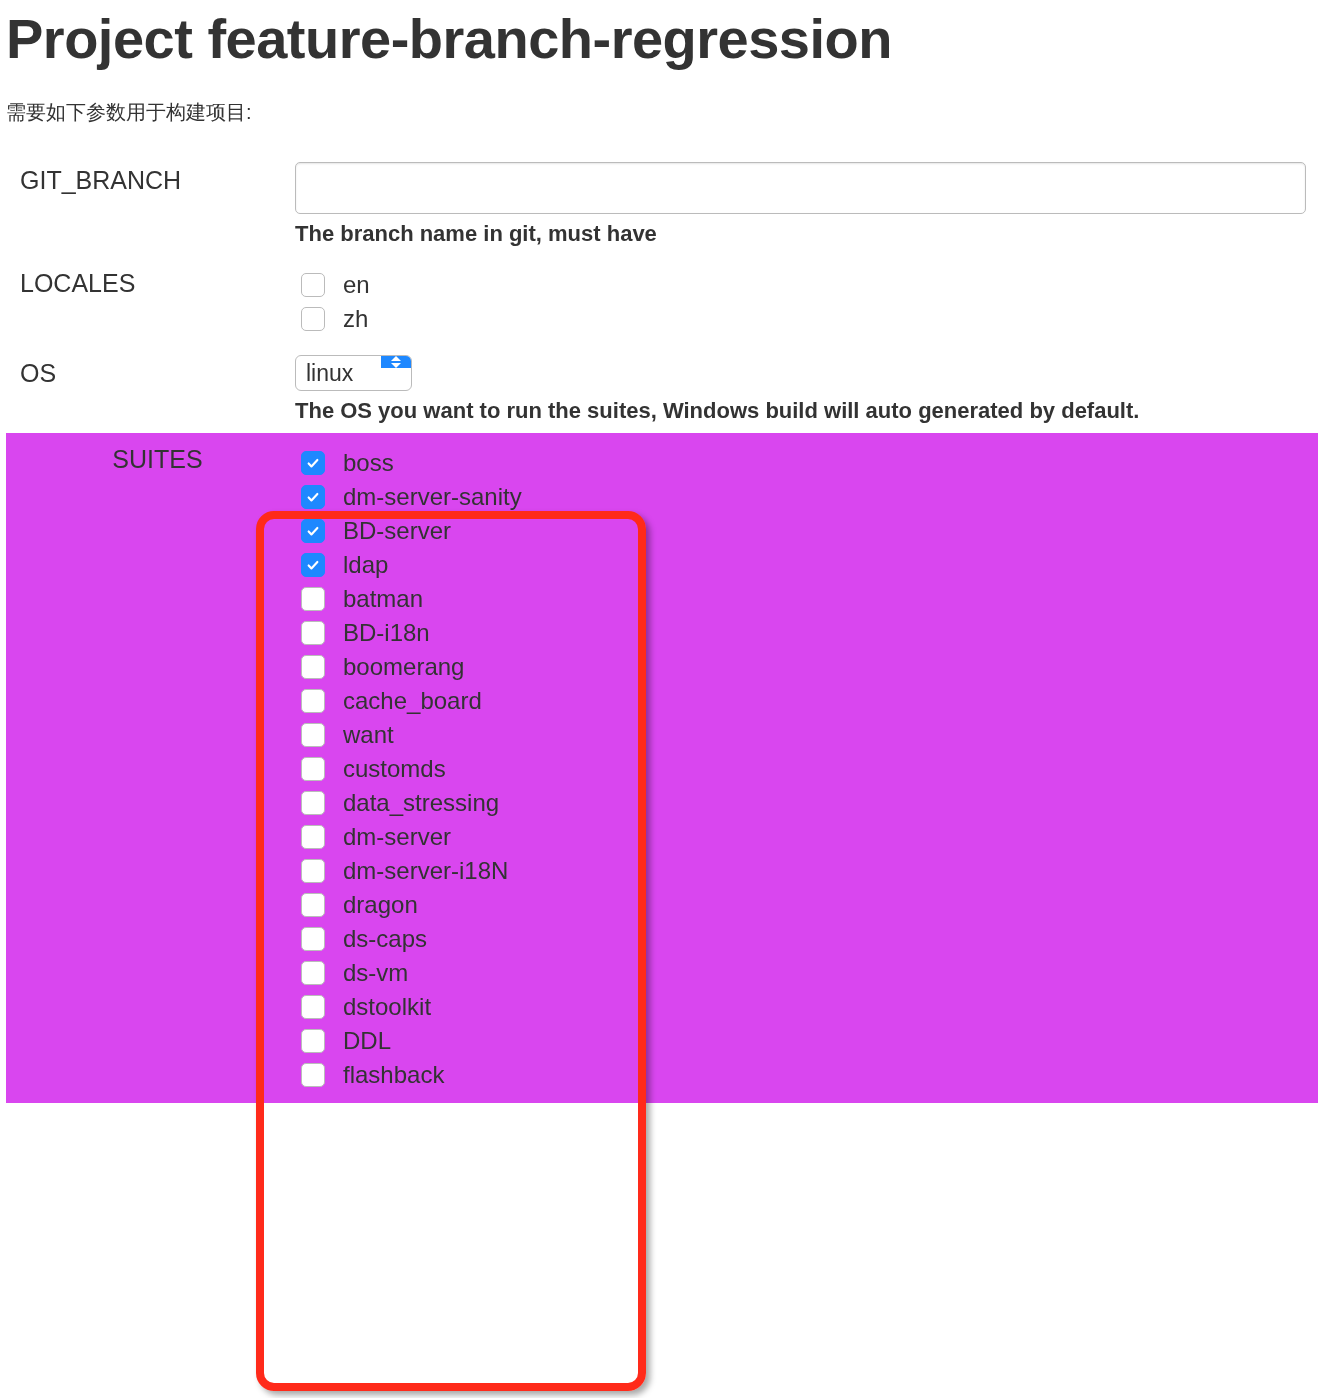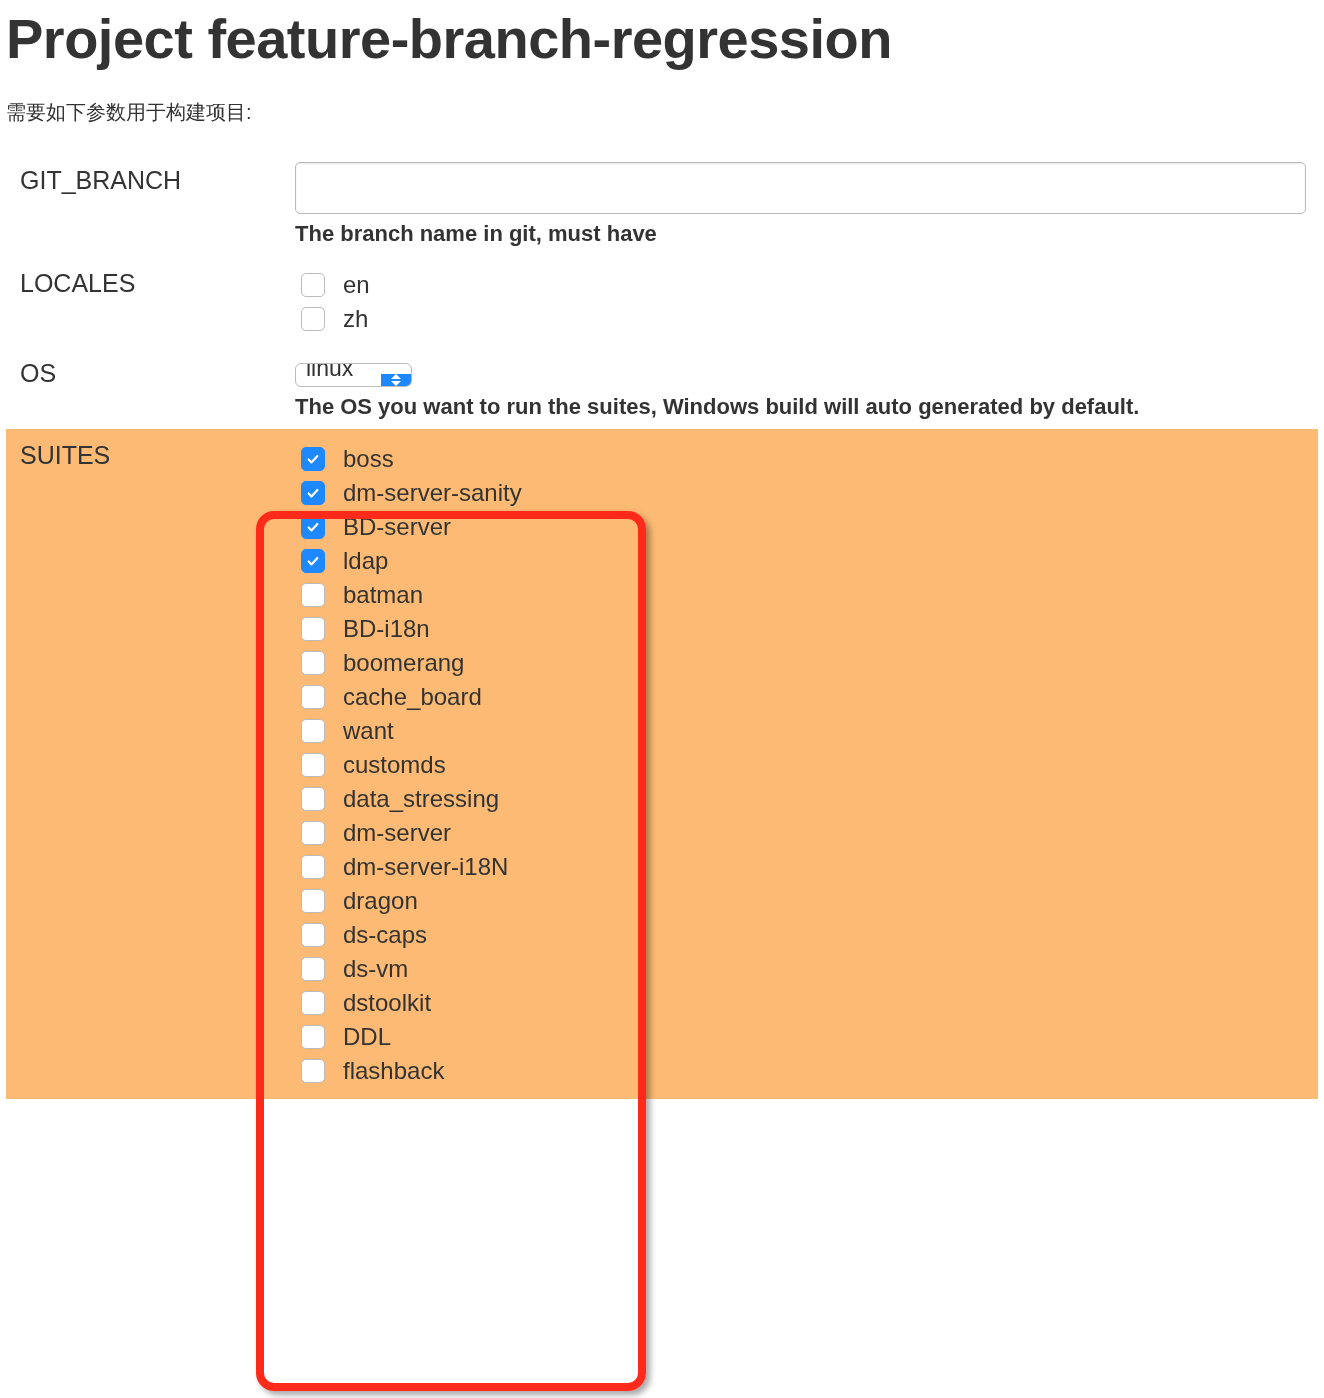"linux" .select-wrap { align-items: flex-end -> flex-start; height: 24px -> 36px }
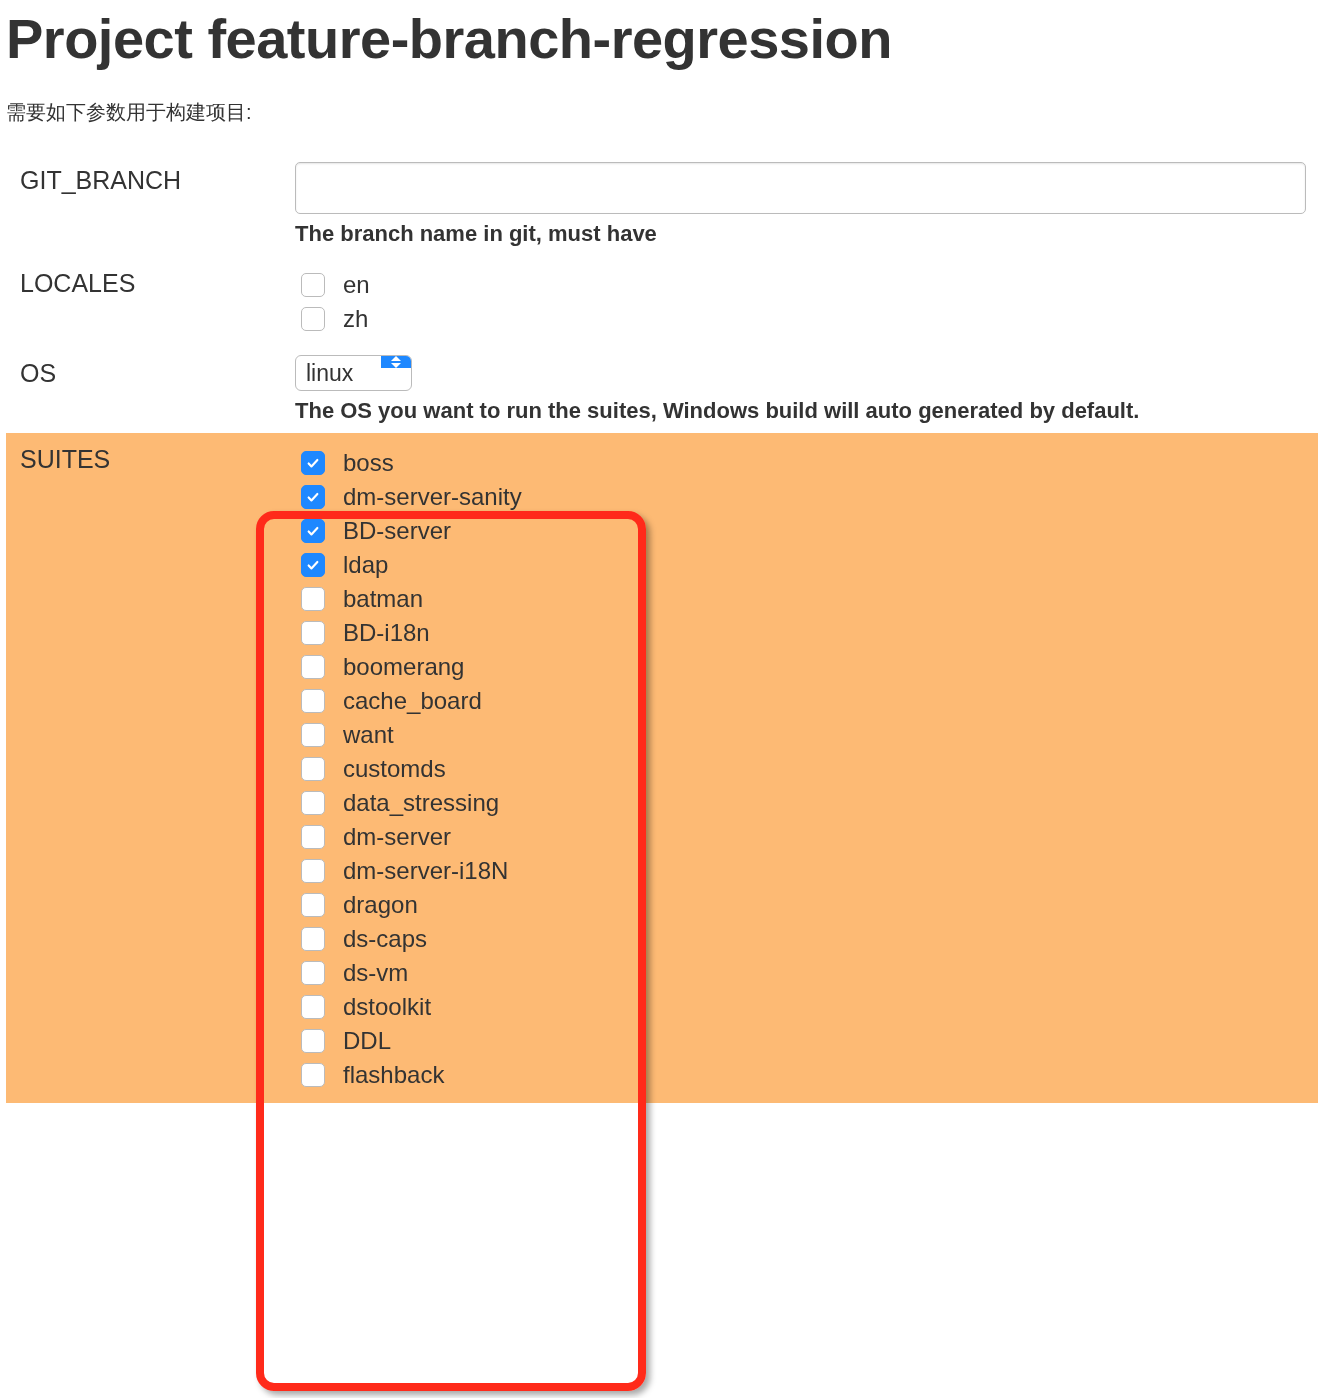"SUITES" .param-row.highlight { background: #fdba74 -> #d946ef; text-align: none -> center }
